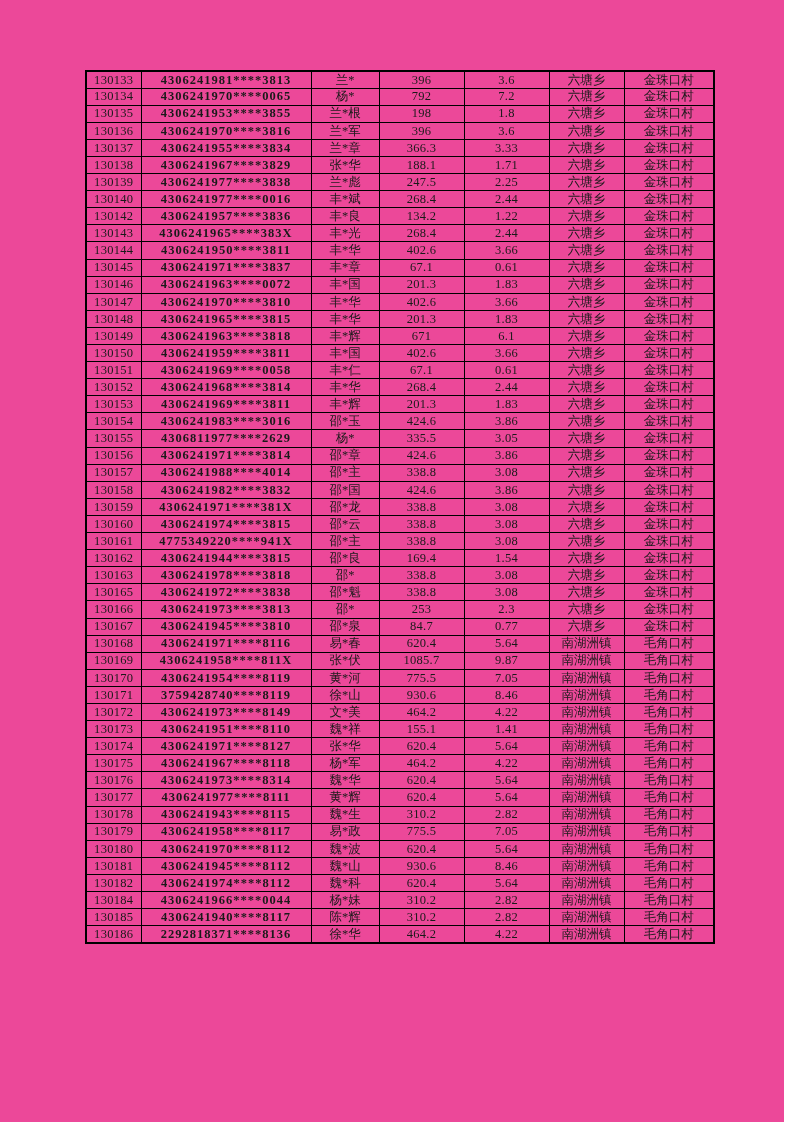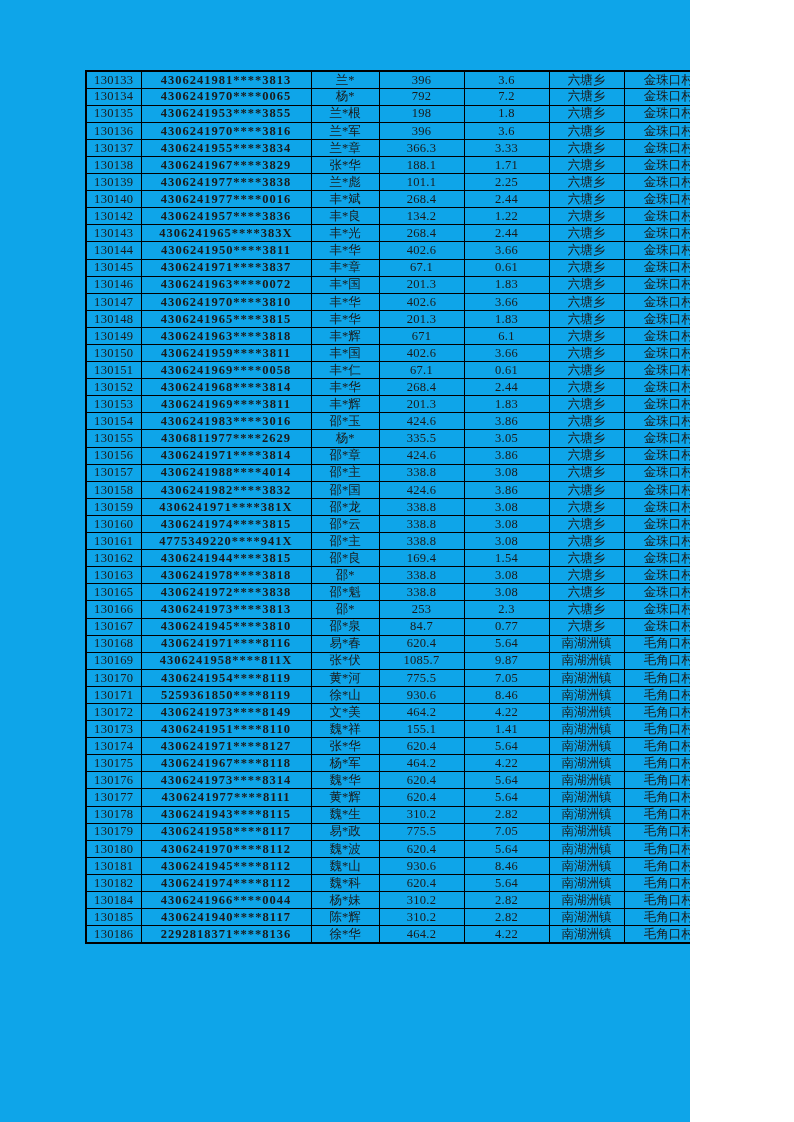"130133" .page { background: #0ea5e9 -> #ec4899; width: 690px -> 784px }
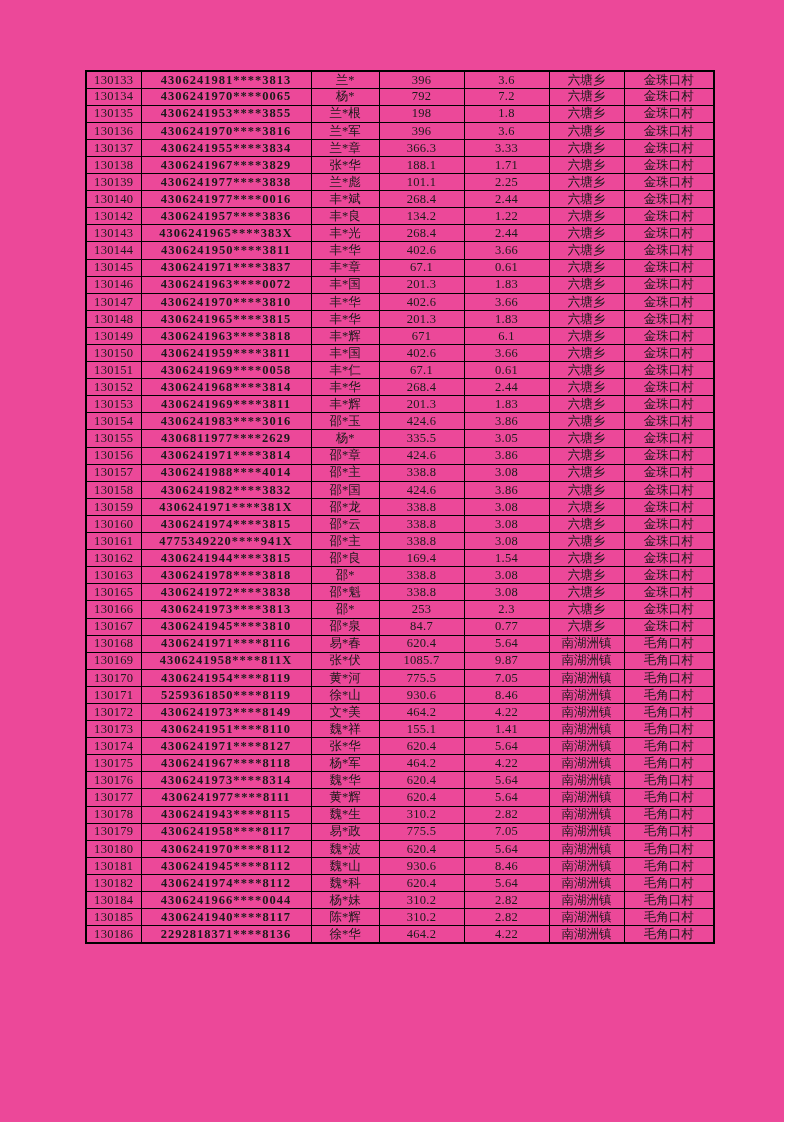"101.1" td.num-cell { text: 101.1 -> 247.5 }
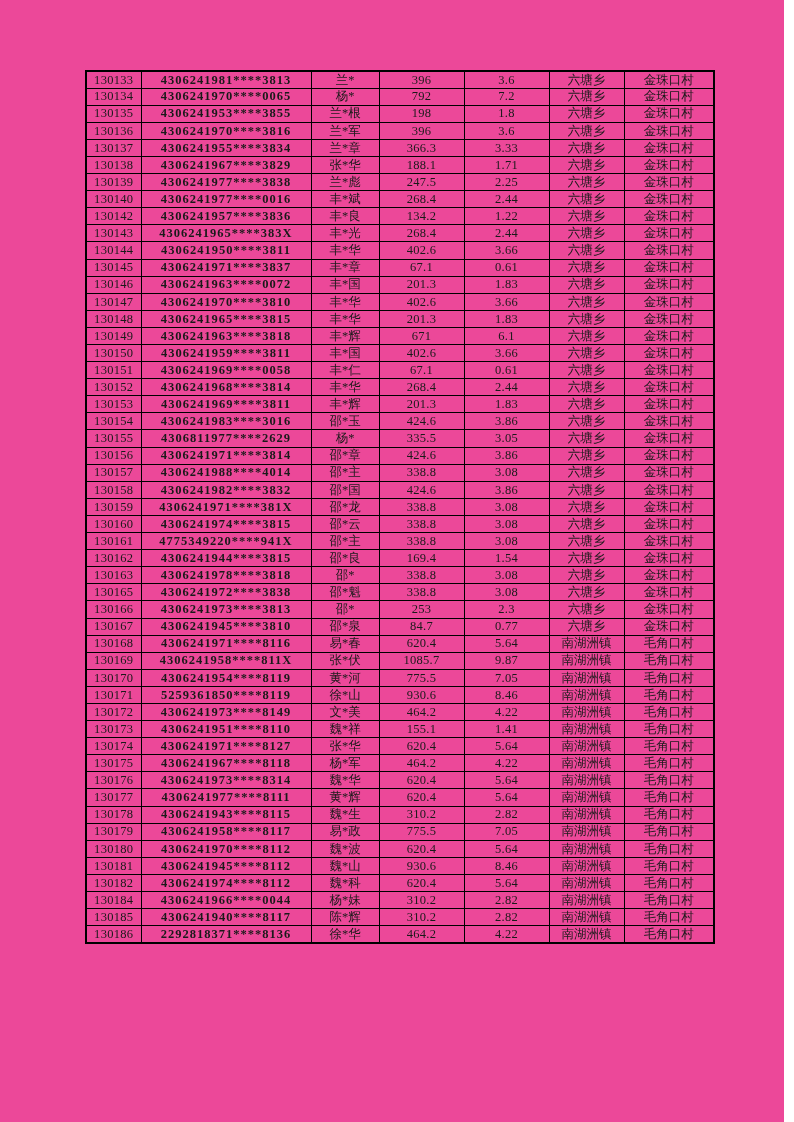"5259361850****8119" td.id-cell { text: 5259361850 -> 3759428740 }
